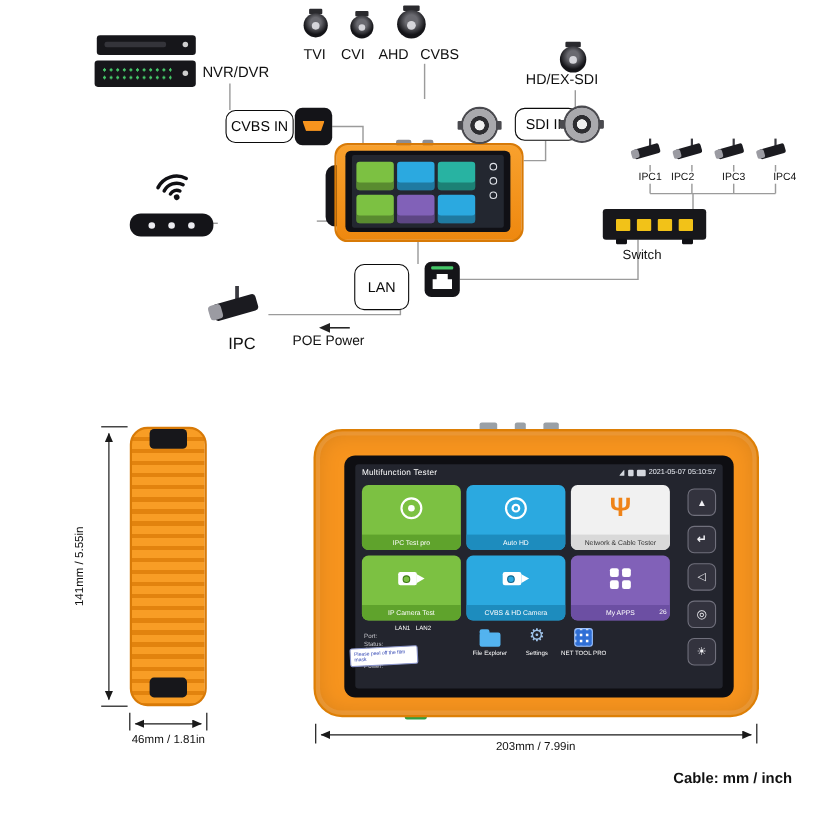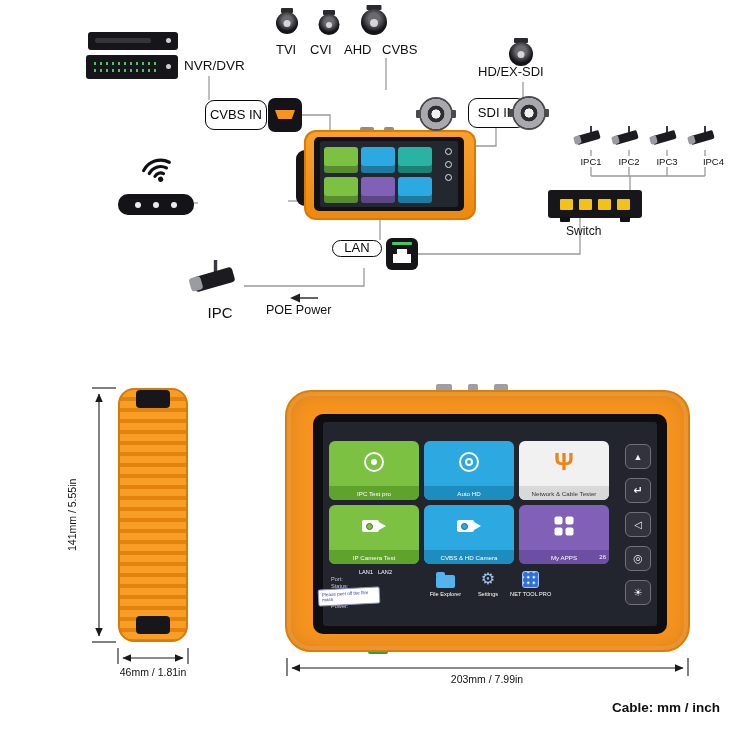"IPC2" div.lbl { text-align: center -> none }
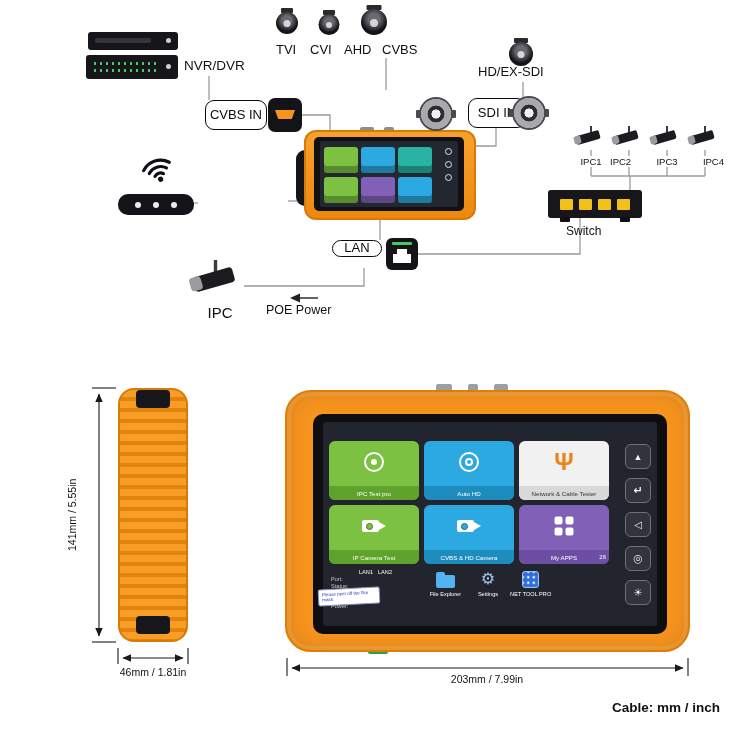"LAN" div.obox { height: 17px -> 42px; left: 332px -> 322px }
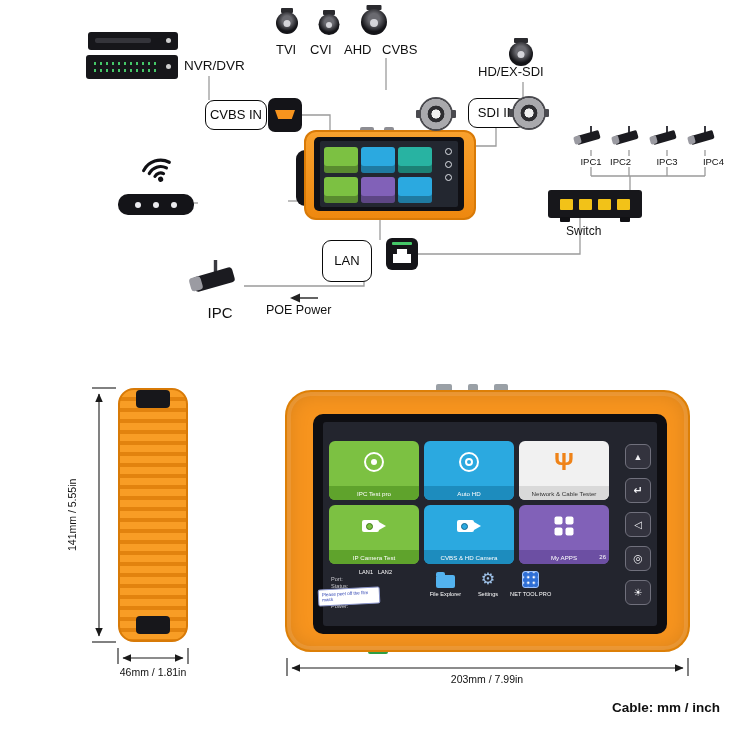"Multifunction Tester" div.sc-top { html: none -> <div> <span>Multifunction Tester</span> <span> <i></i> <i></i> <i></i> <span>2021-05-07 05:10:57</span> </span> </div> }
